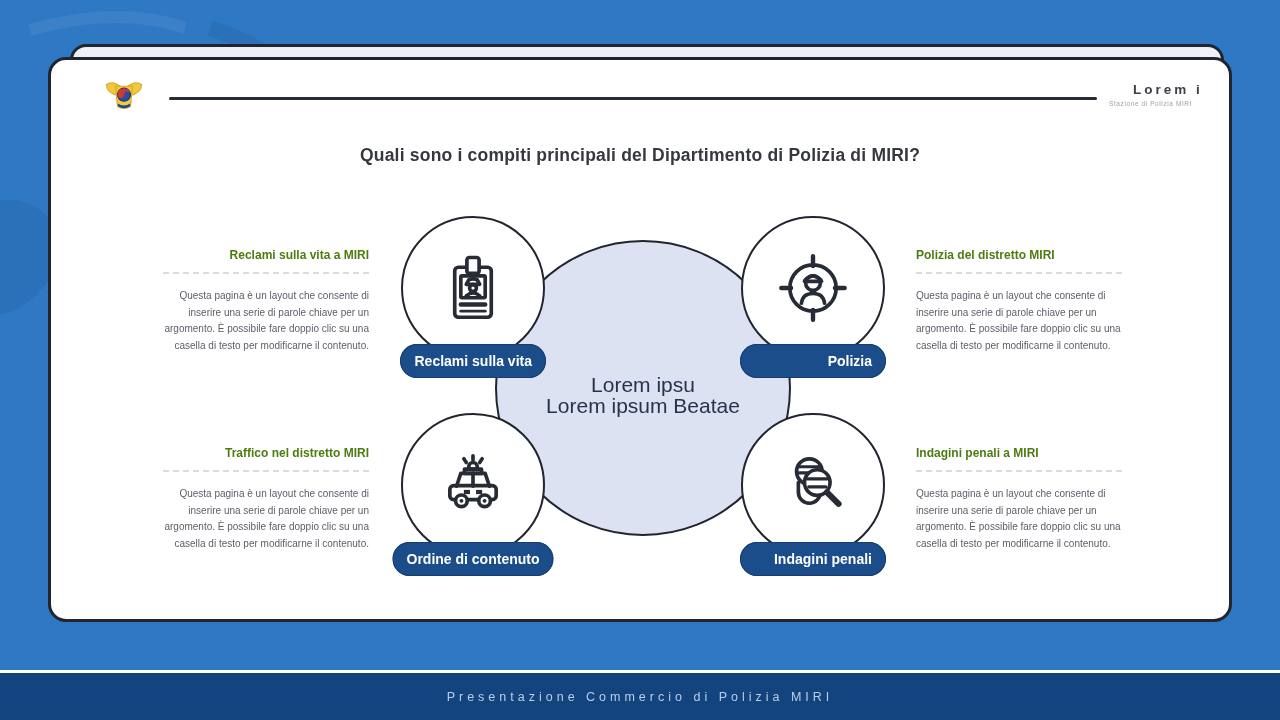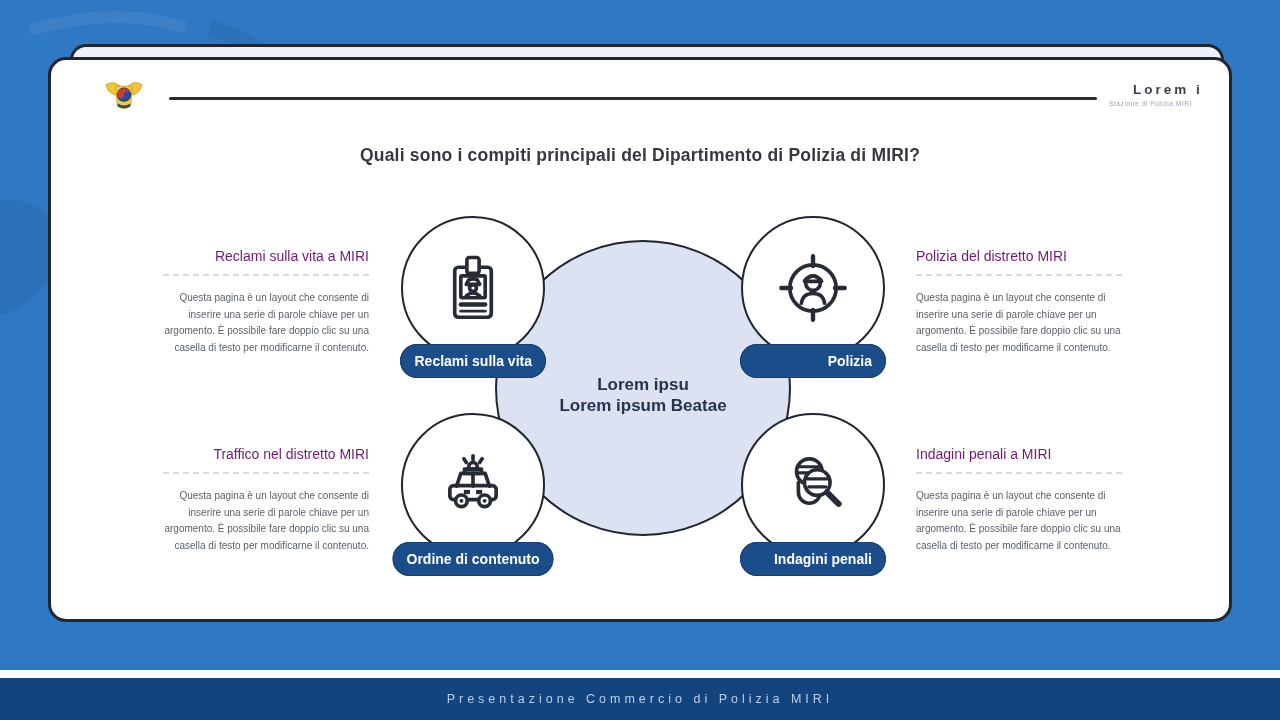"Reclami sulla vita a MIRI" .panel-heading { color: #701a75 -> #4d7c0f; font-size: 14px -> 12px; font-weight: normal -> bold }
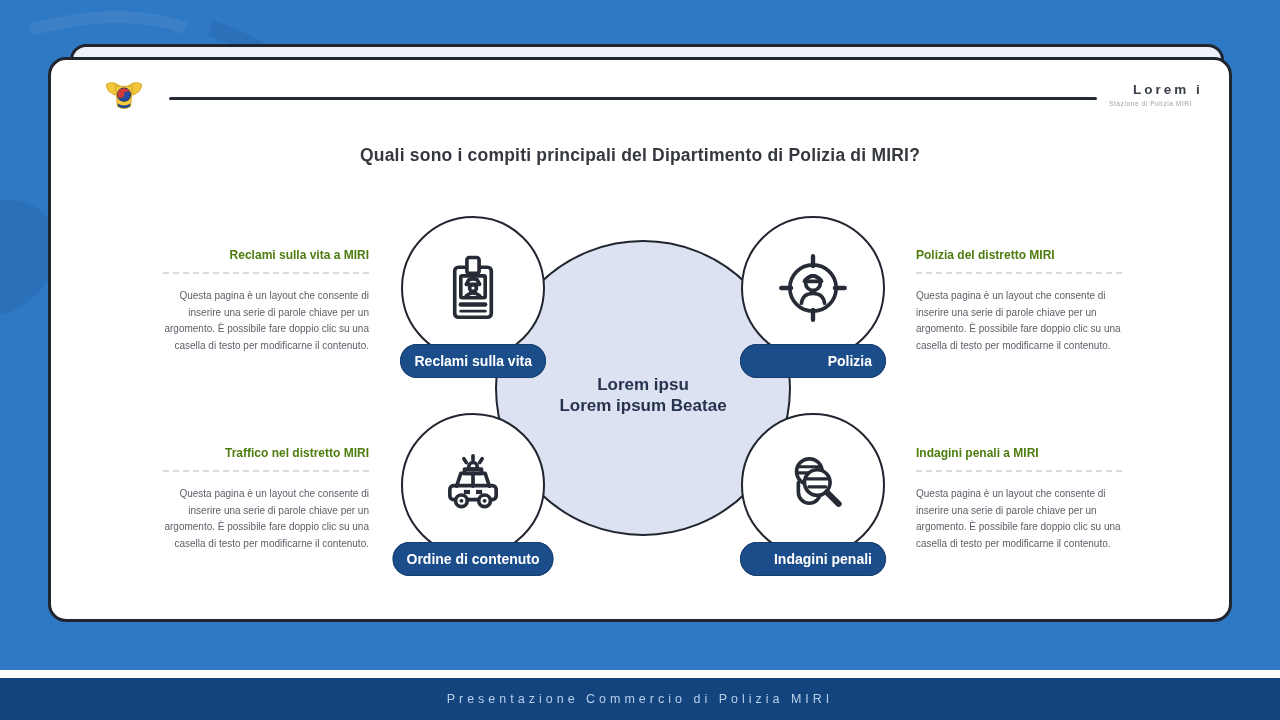"Lorem ipsu" .center-heading { font-size: 17px -> 21px; font-weight: bold -> normal }
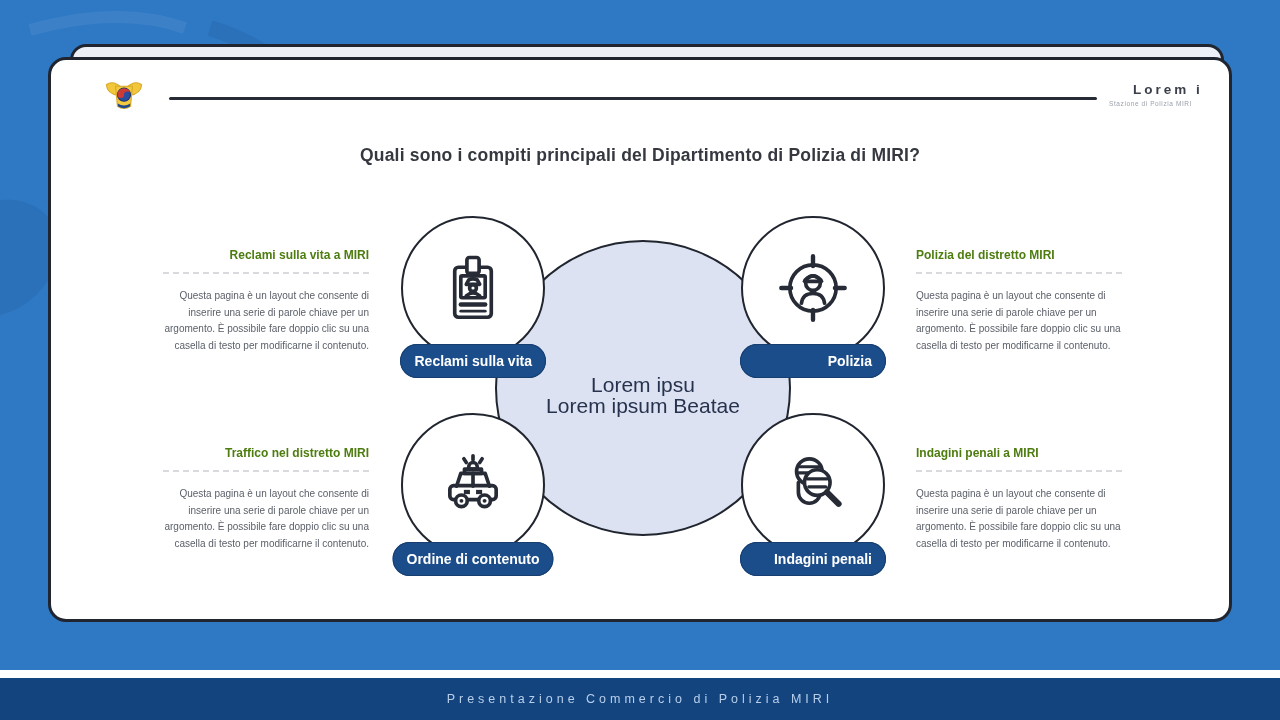"Presentazione Commercio di Polizia MIRI" .footer-bar { border-top: 8px solid #ffffff -> 3px solid #ffffff }
